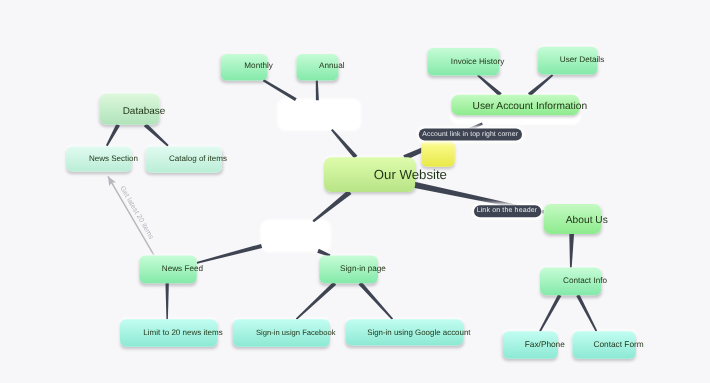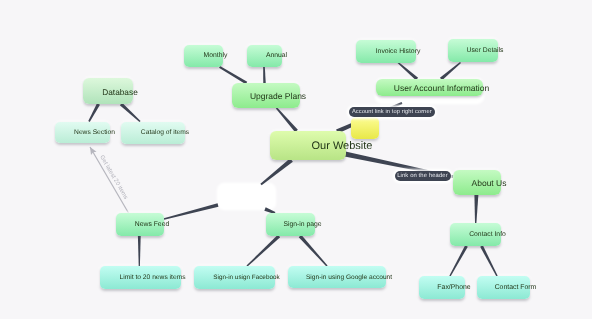"Upgrade Plans" div.node { html: <div> <span>Upgrade Plans</span> </div> -> none }
